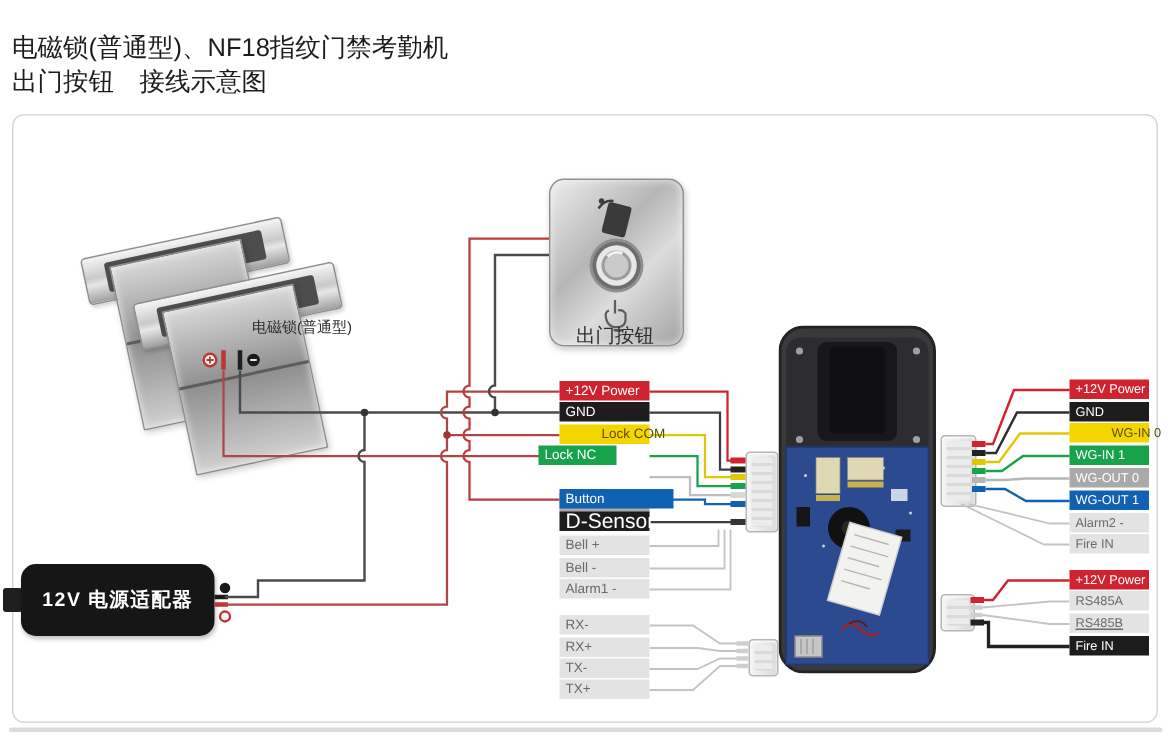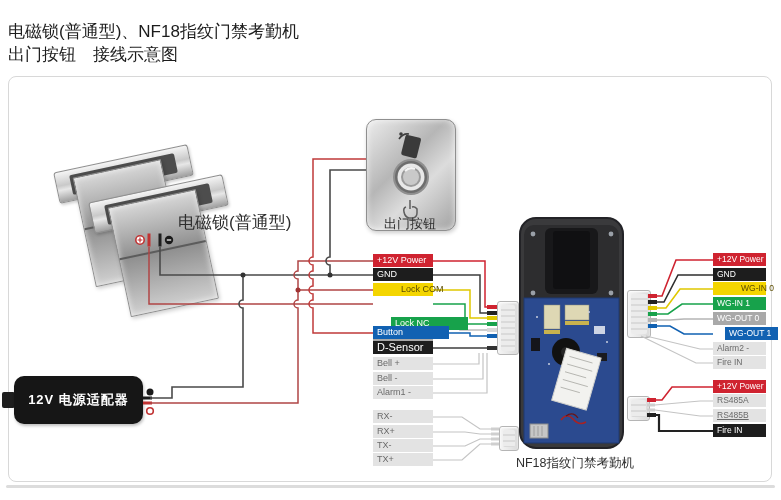"电磁锁(普通型)" div.caption { font-size: 17px -> 10px; margin-left: 10px -> none }
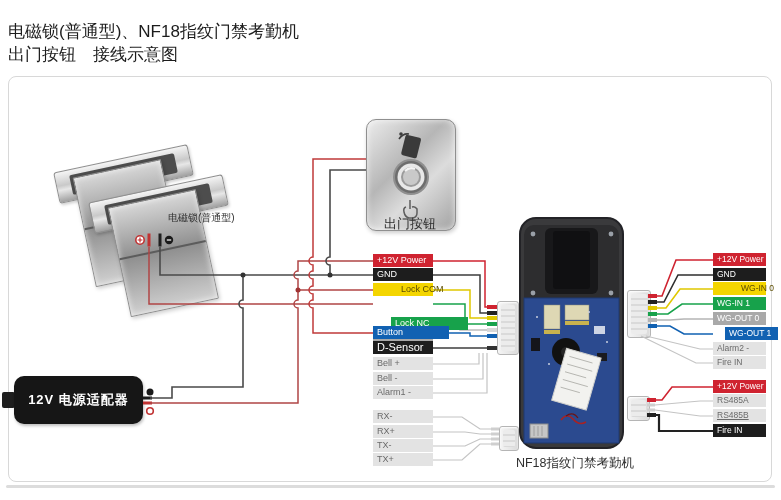"Lock NC" div.term { left: 391px -> 359px; margin-top: 20px -> none; width: 77px -> 52px }
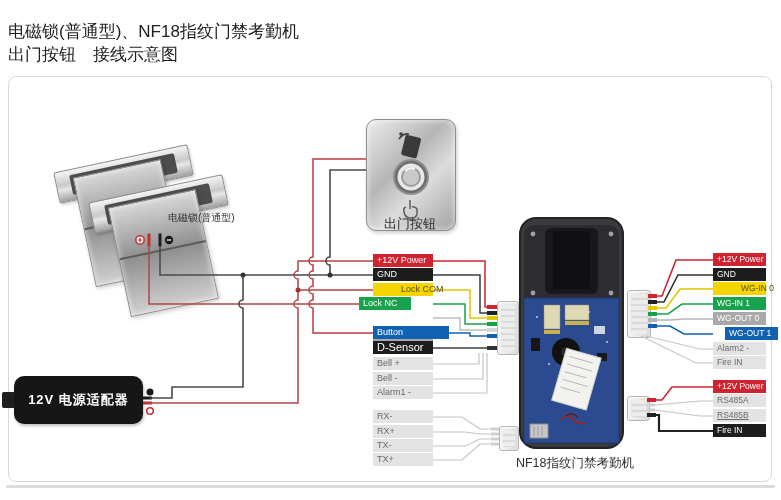"WG-OUT 1" div.term { margin-left: 12px -> none }
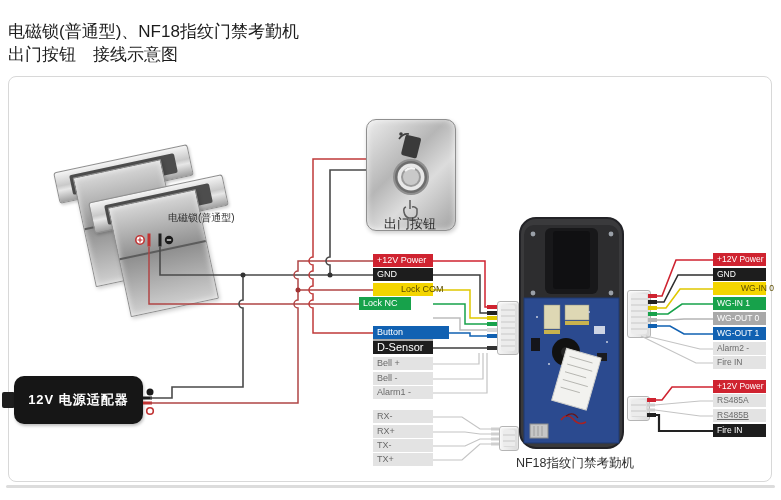"D-Sensor" div.term { font-size: 11px -> 14px }
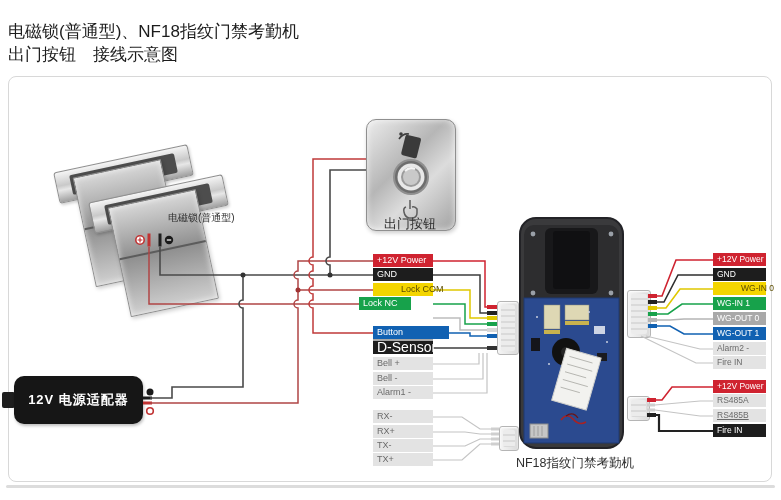"NF18指纹门禁考勤机" div.caption { html: <div>NF18指纹门禁考勤机</div> -> none }
